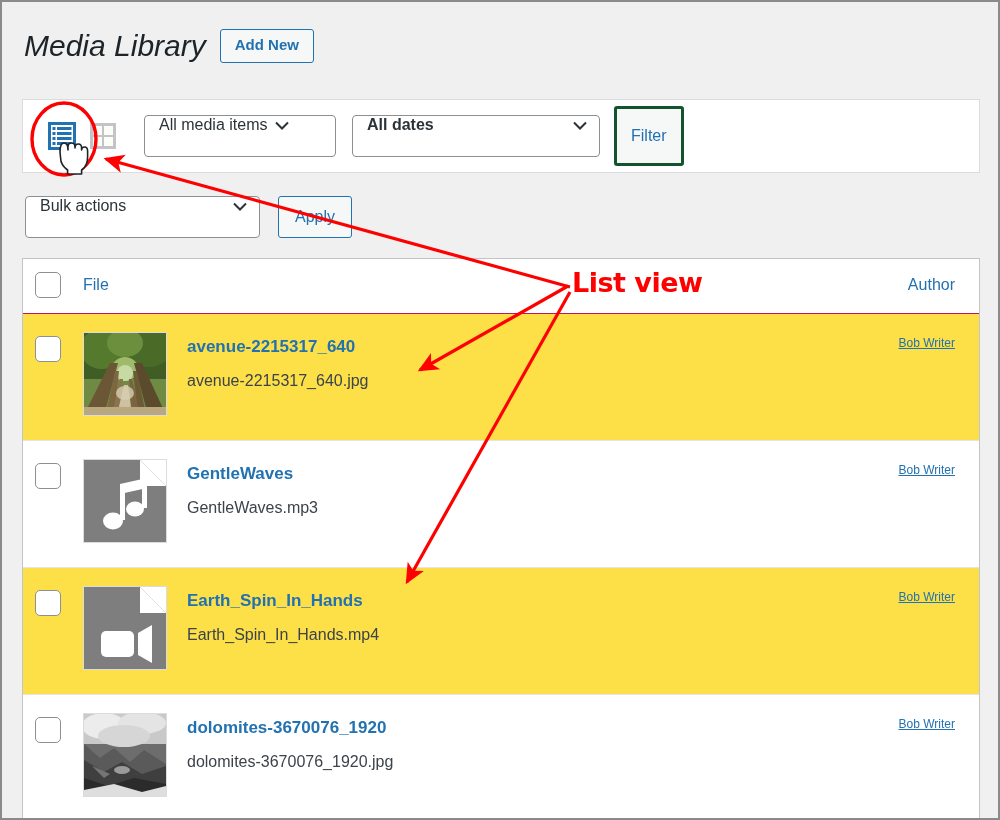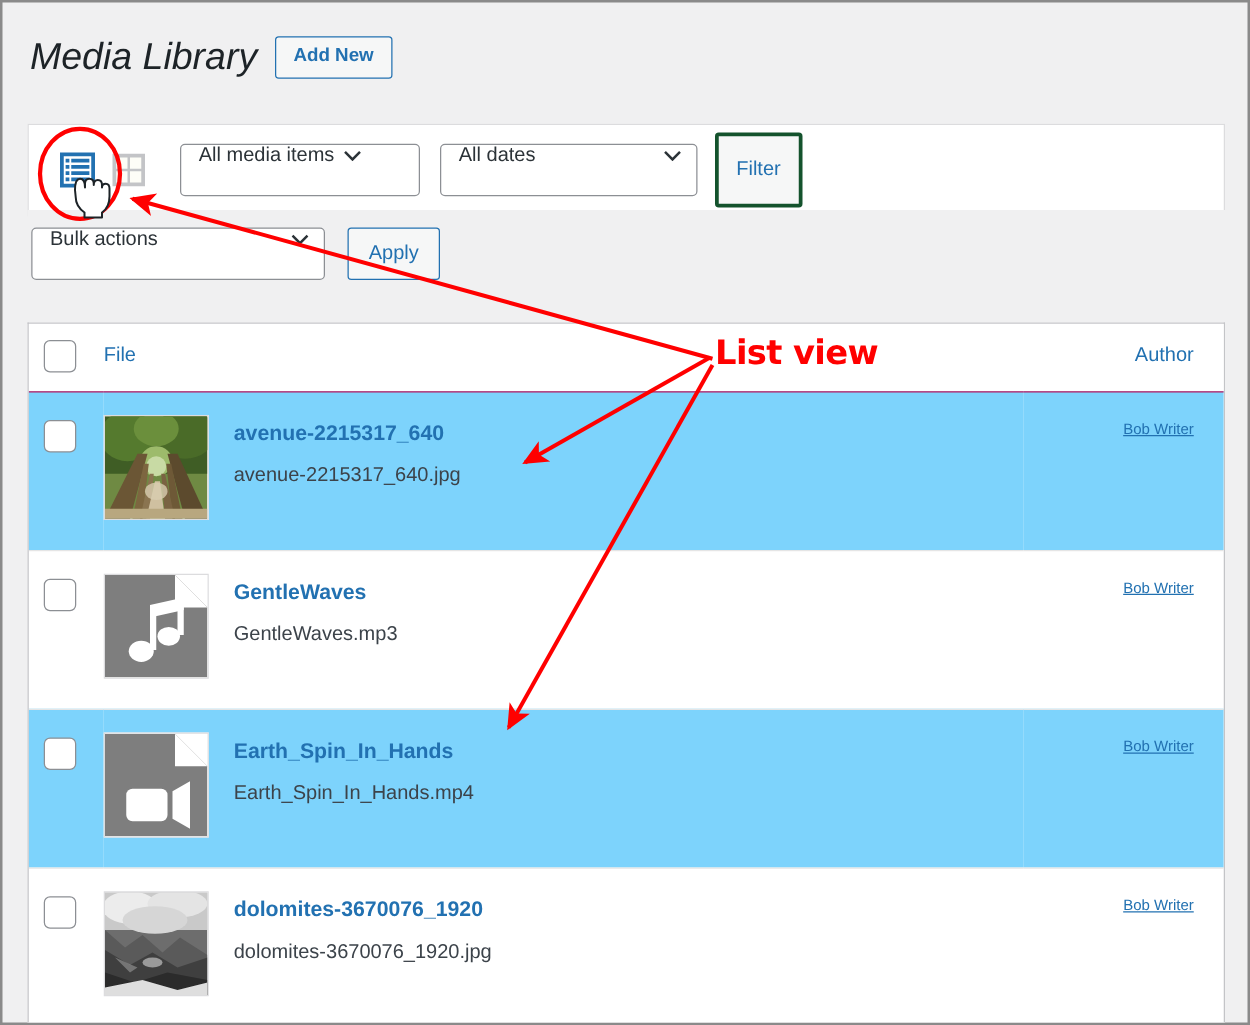"All dates" .select-dates { font-weight: none -> bold; width: 206px -> 248px }
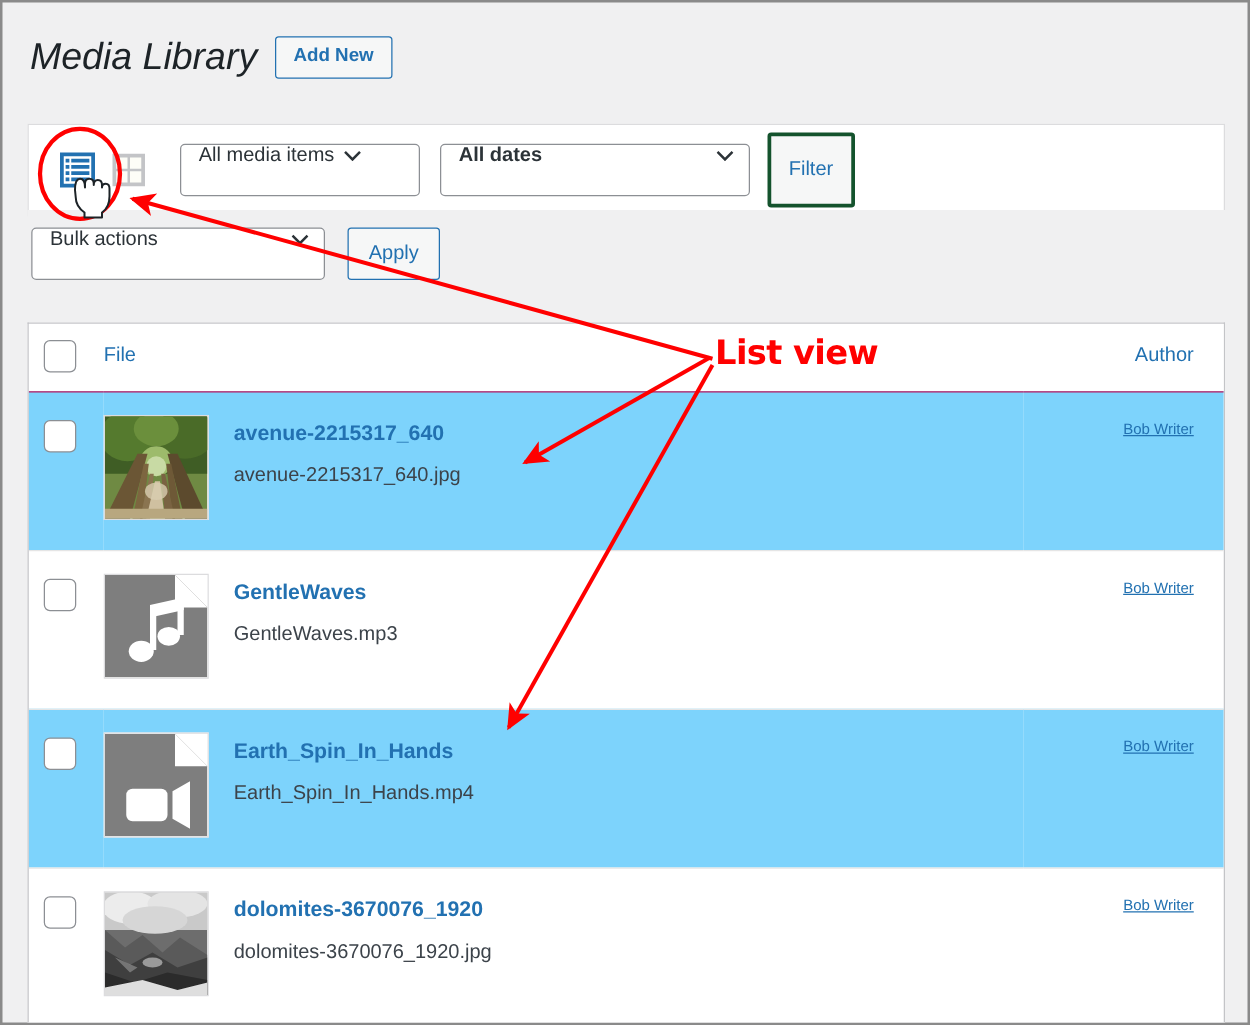"Bulk actions" .bulkband { top: 166px -> 180px }
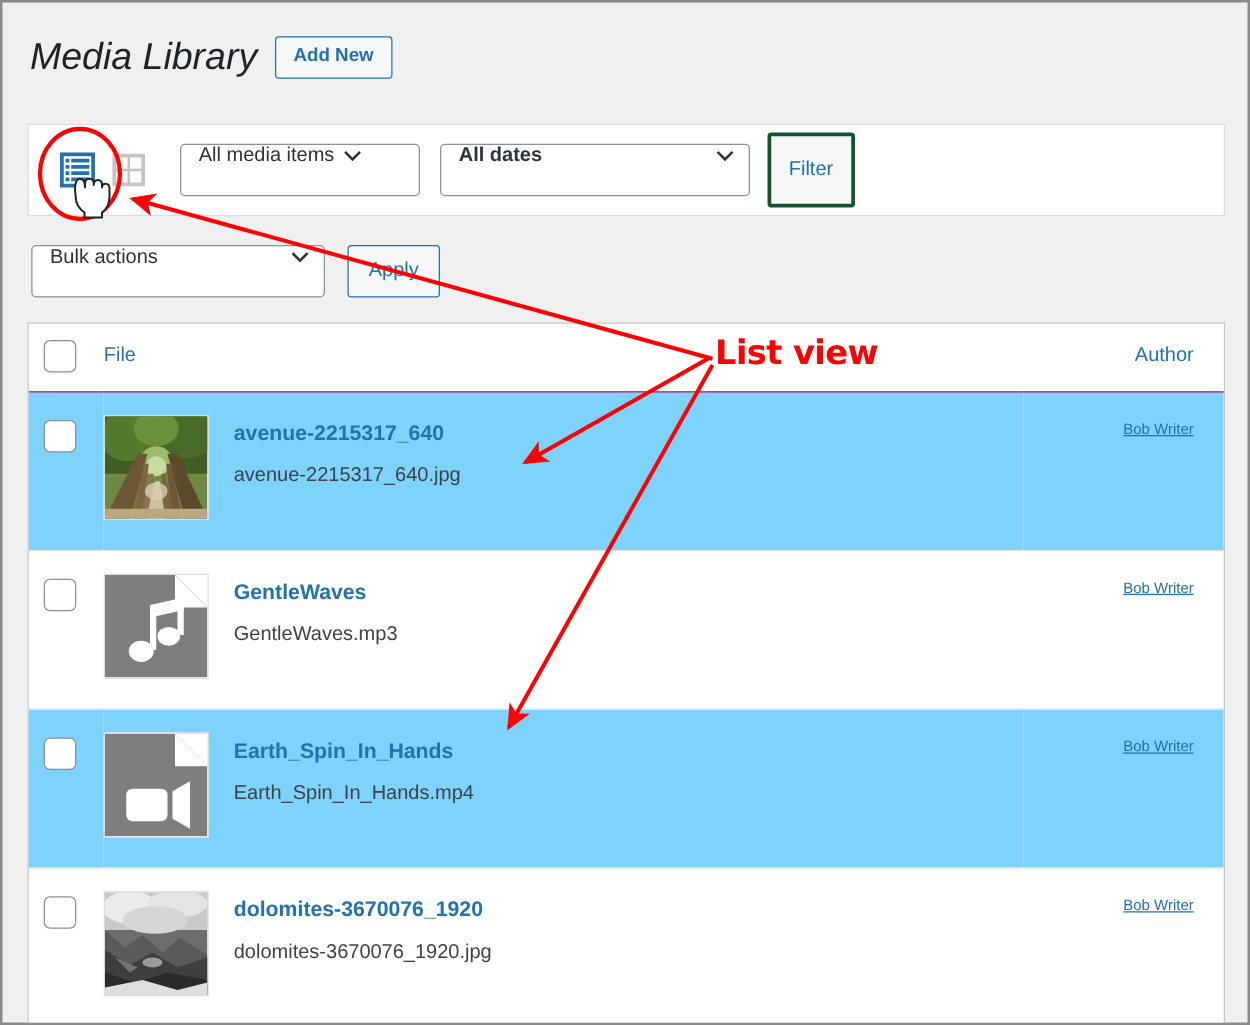"avenue-2215317_640" .mtable tbody tr.alt { background: #7dd3fc -> #fde047 }
